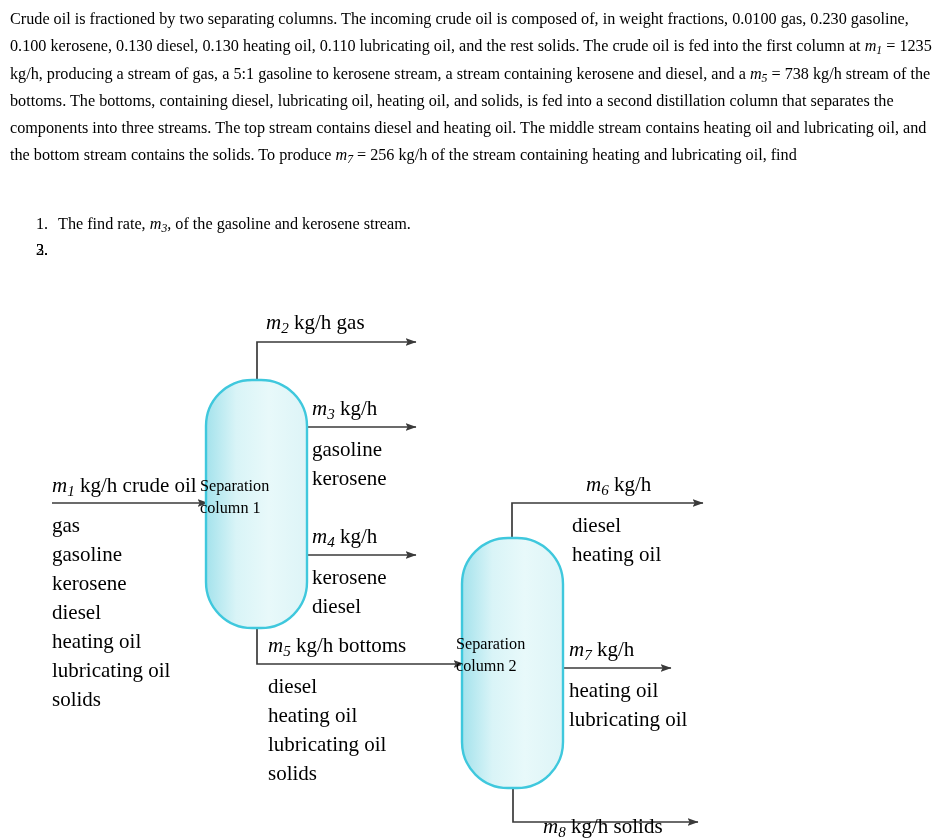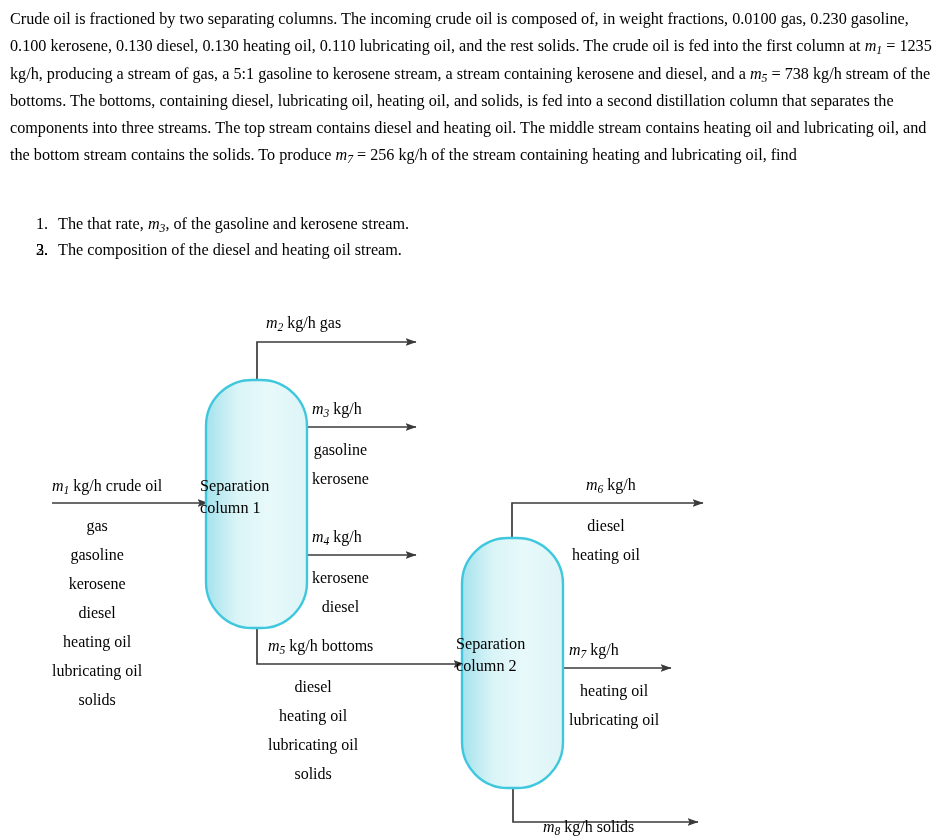"The that rate," span { text: that -> find }
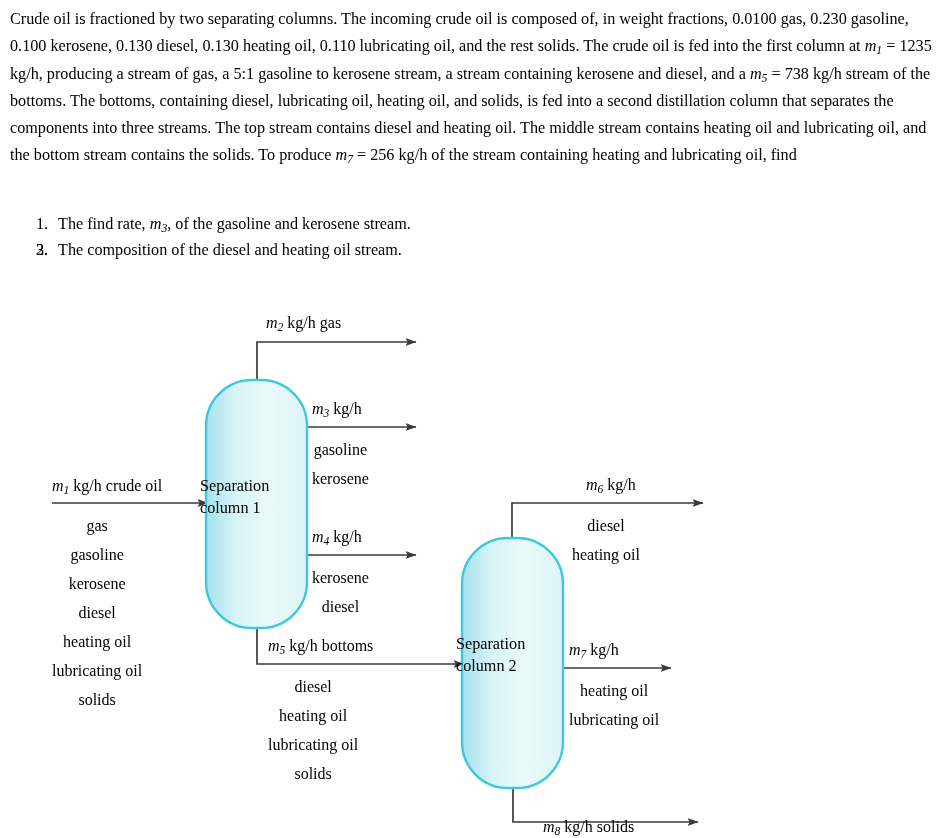"The composition of the diesel" span { html: <span>The composition of the diesel and heating oil stream.</span> -> none }
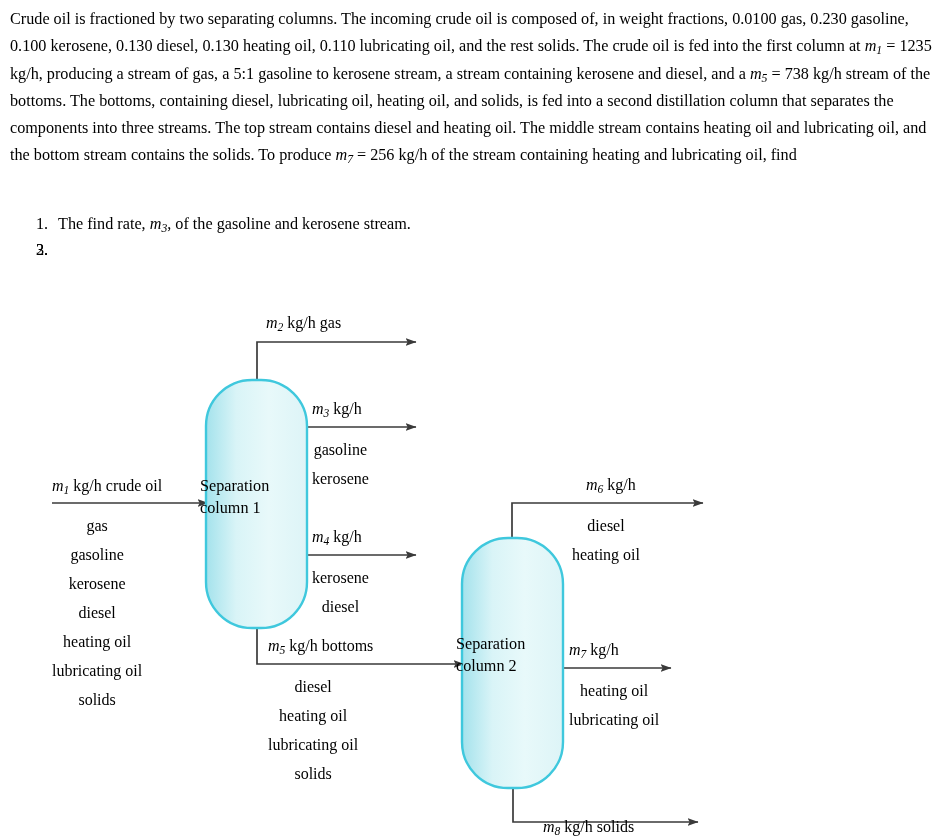"m2 kg/h gas" .dlabel { font-size: 16px -> 21px; text-align: center -> none }
